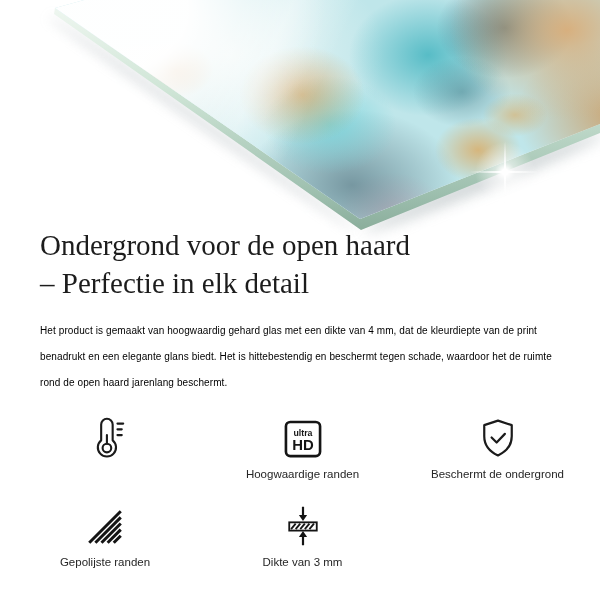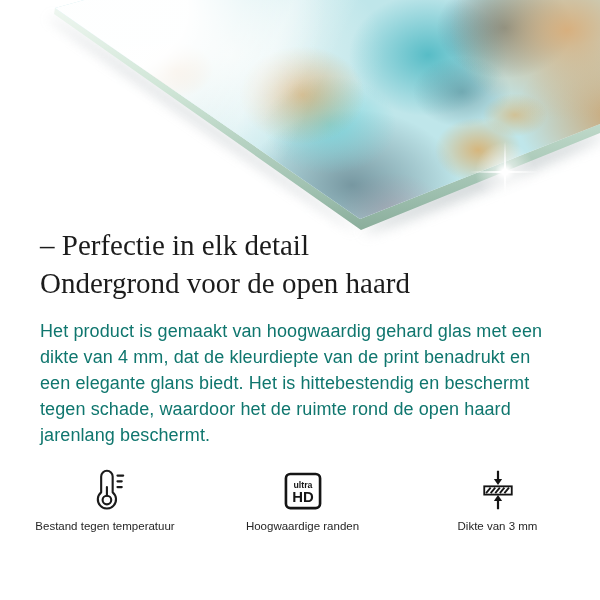"– Perfectie in elk detail" span { order: before "Ondergrond voor de open haard" -> after "Ondergrond voor de open haard" }
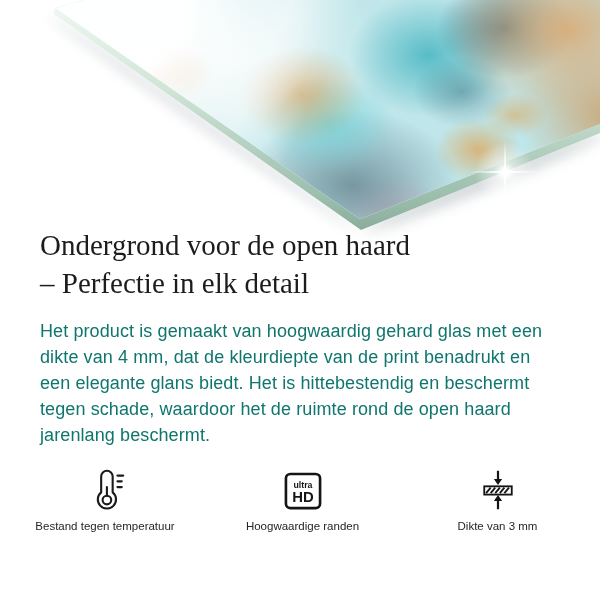"Het product is gemaakt van" .desc { color: #0f766e -> #000000; font-size: 18px -> 10px }
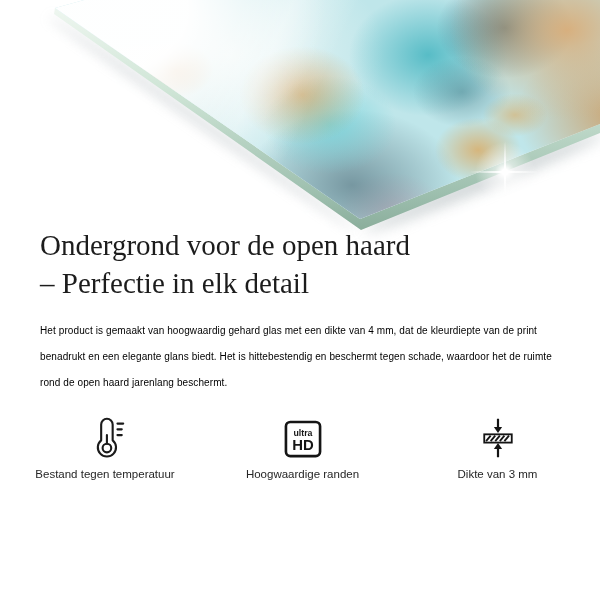"Bestand tegen temperatuur" div.flabel { html: <div>Bestand tegen temperatuur</div> -> none }
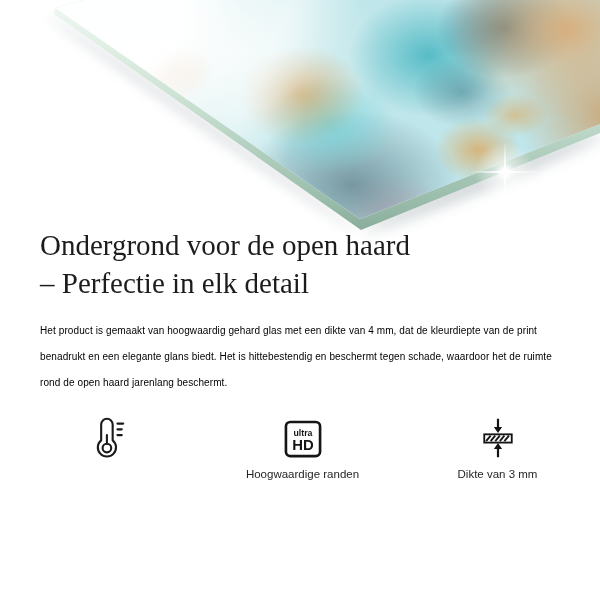"Beschermt de ondergrond" div.feature { html: none -> <div> <div> <svg> <path></path> <path></path> </svg> </div> <div>Beschermt de ondergrond</div> </div> }
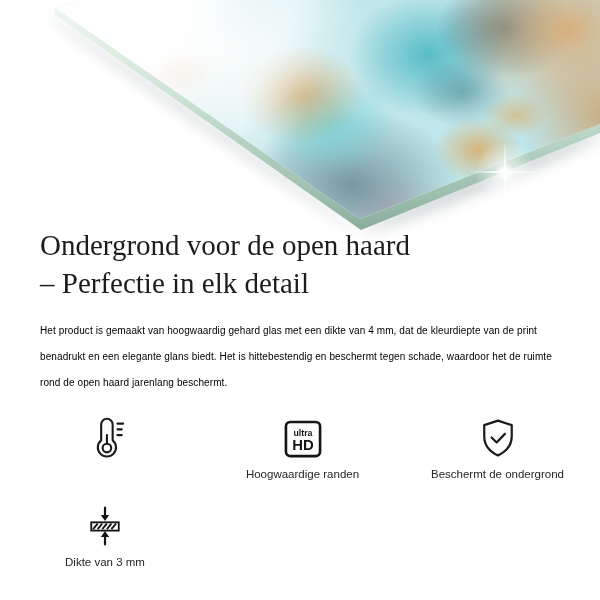"Gepolijste randen" div.feature { html: none -> <div> <div> <svg> <path></path> <path></path> <path></path> <path></path> <path></path> </svg> </div> <div>Gepolijste randen</div> </div> }
